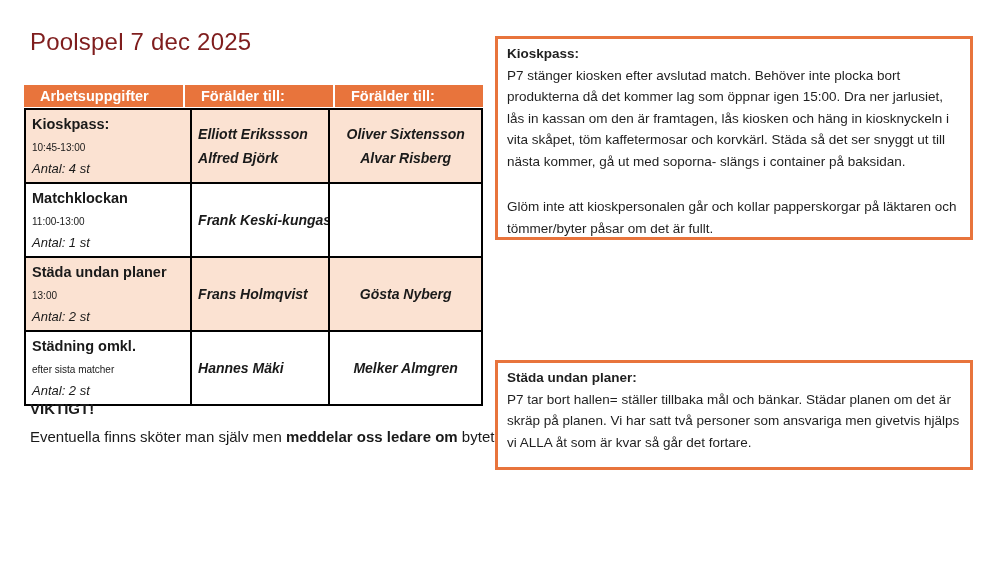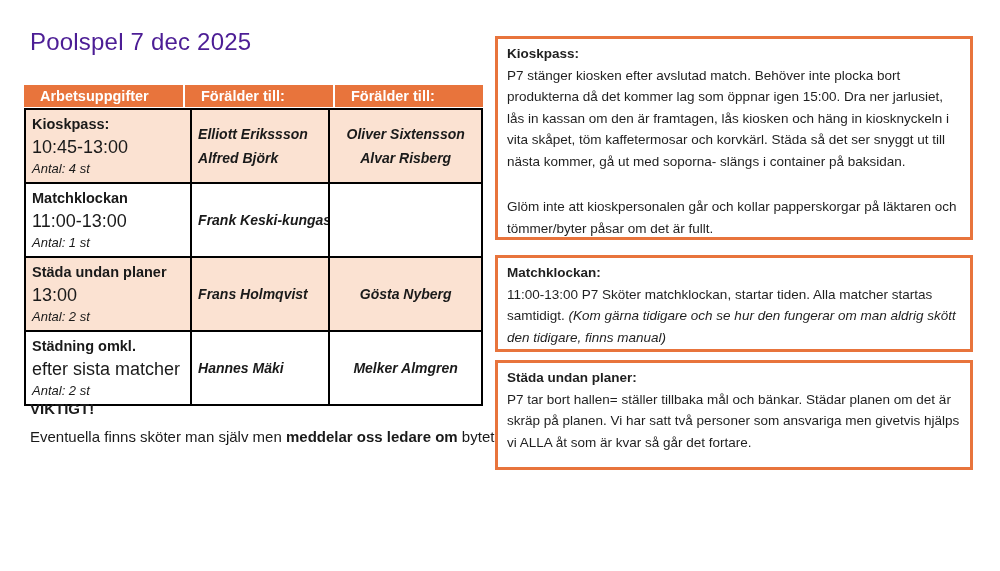"Poolspel 7 dec 2025" .page-title { color: #4c1d95 -> #7f1d1d }
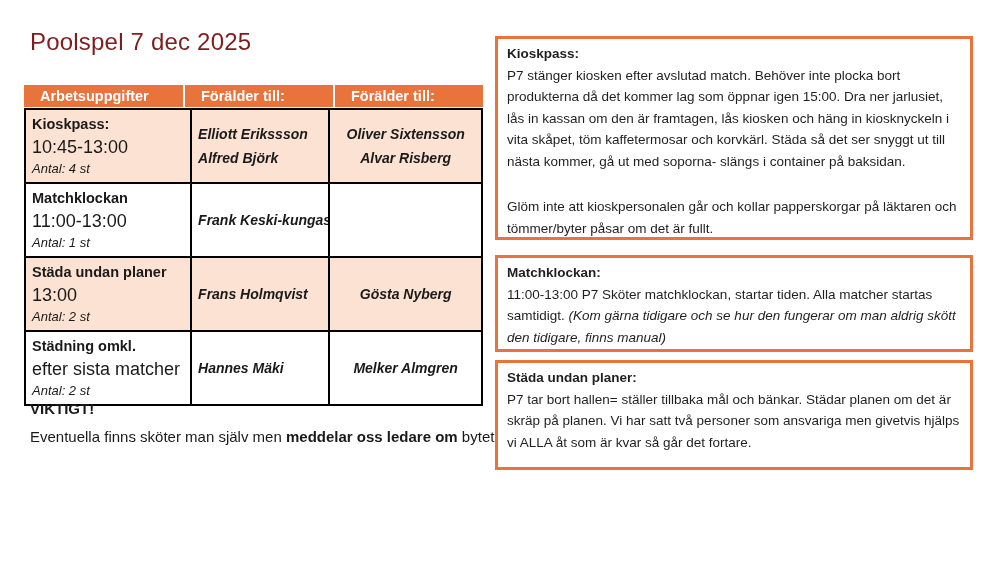"10:45-13:00" .task-sub { font-size: 18px -> 10px }
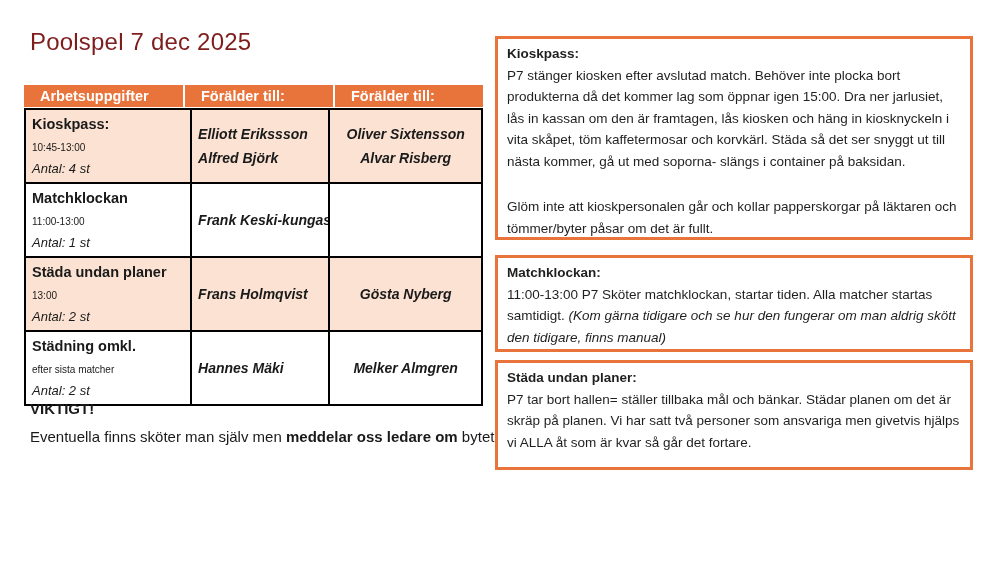"Matchklockan:" div.ibox { html: <div> <div>Matchklockan:</div> <div><span>11:00-13:00 P7 Sköter matchklockan, startar tiden. Alla matcher startas samtidigt. </span><span>(Kom gärna tidigare och se hur den fungerar om man aldrig skött den tidigare, finns manual)</span></div> </div> -> none }
